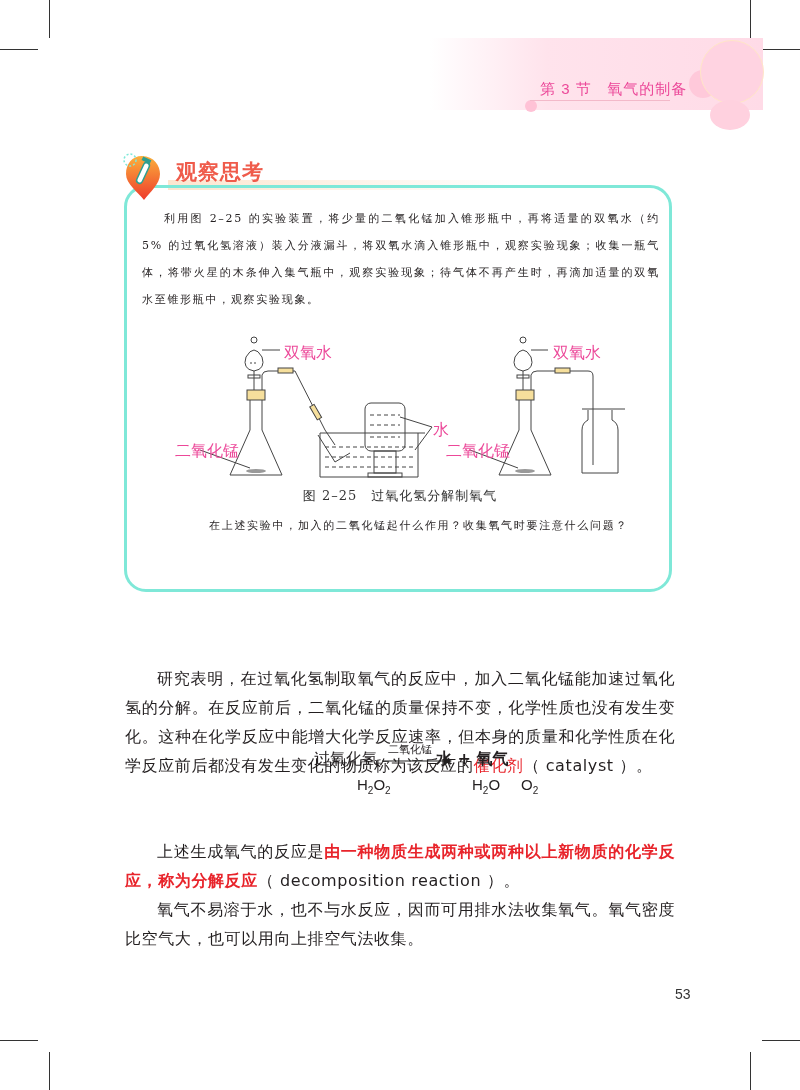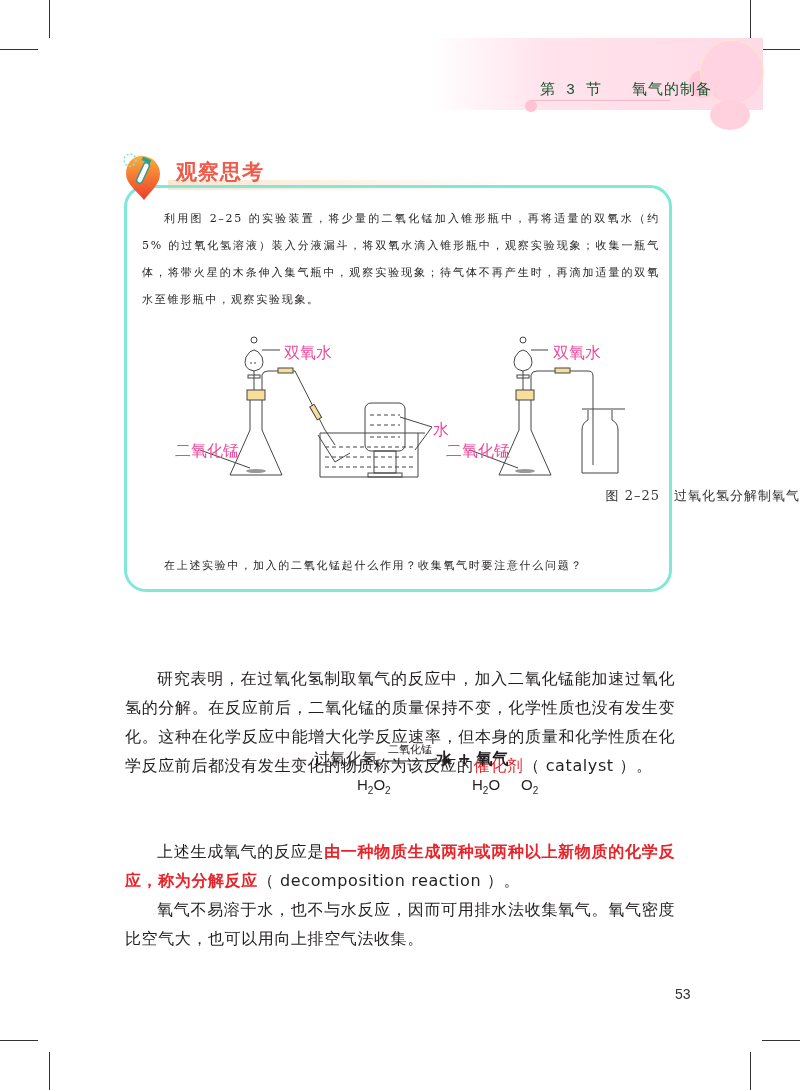"第 3 节 氧气的制备" .header-title { color: #14532d -> #ec4899; font-family: Liberation Mono, monospace -> Liberation Sans, sans-serif }
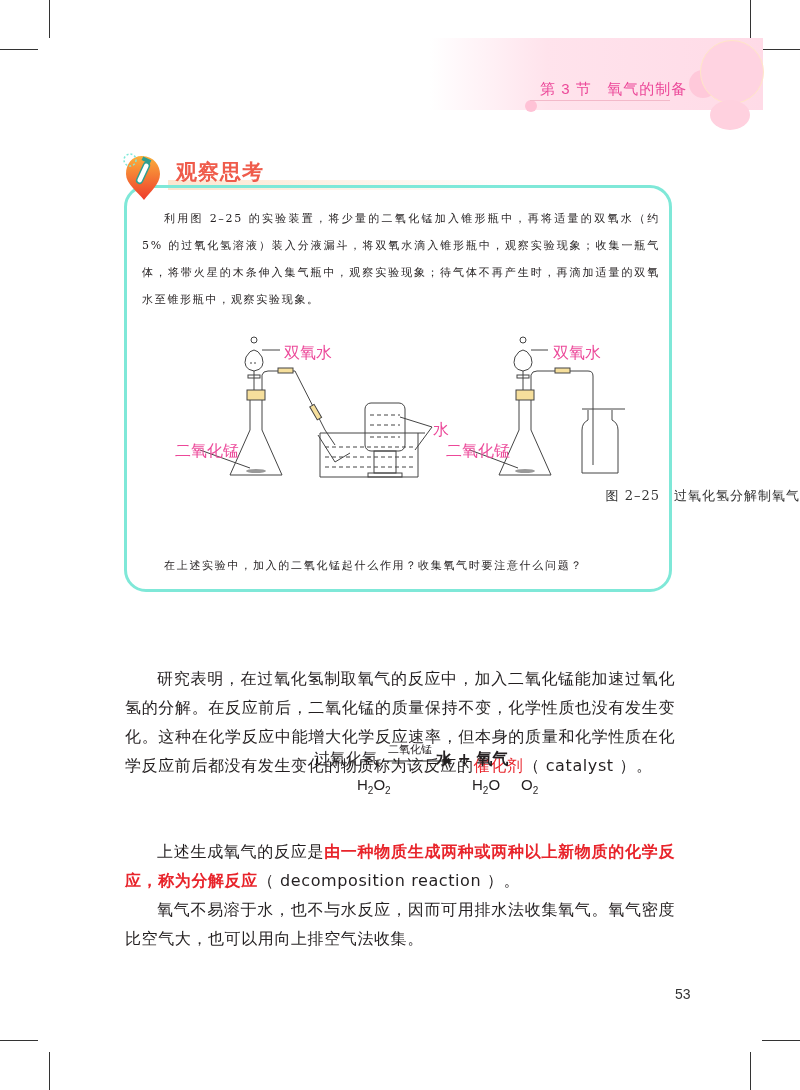"图 2–25 过氧化氢分解制氧气" .fig-caption { text-align: right -> center }
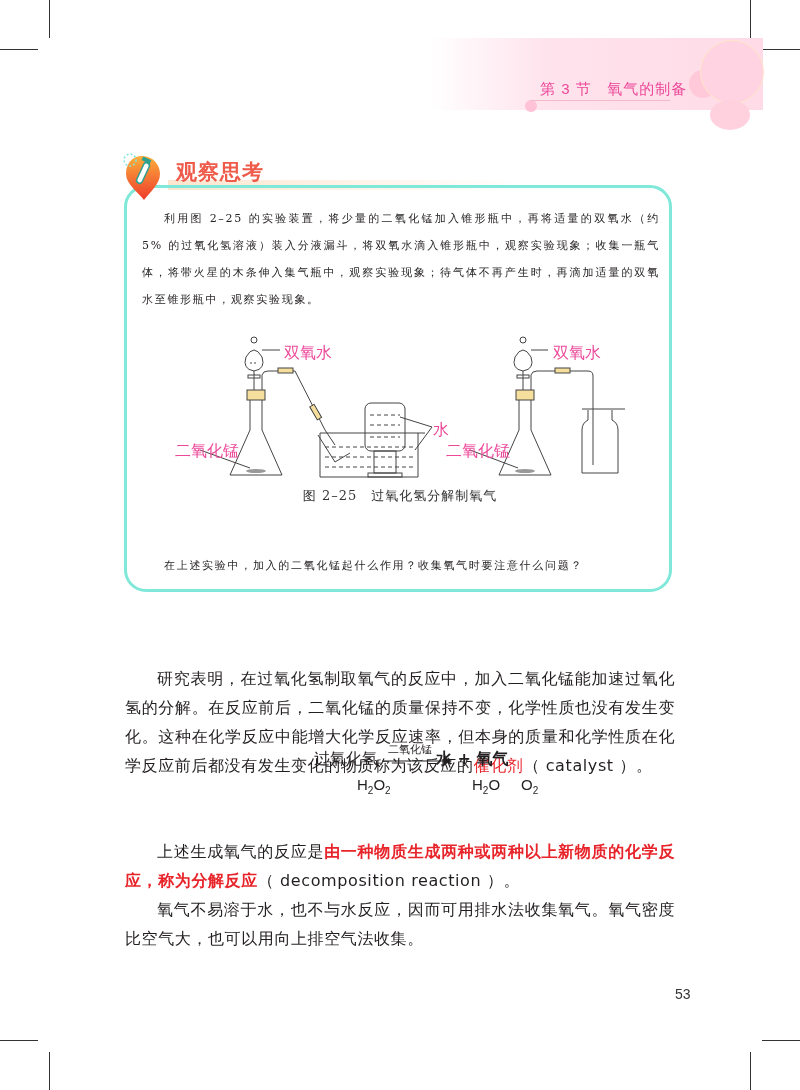"在上述实验中，加入的二氧化锰起什么作用？收集氧气时要注意什么问题？" div.box-text { margin-left: none -> 45px; top: 552px -> 512px }
